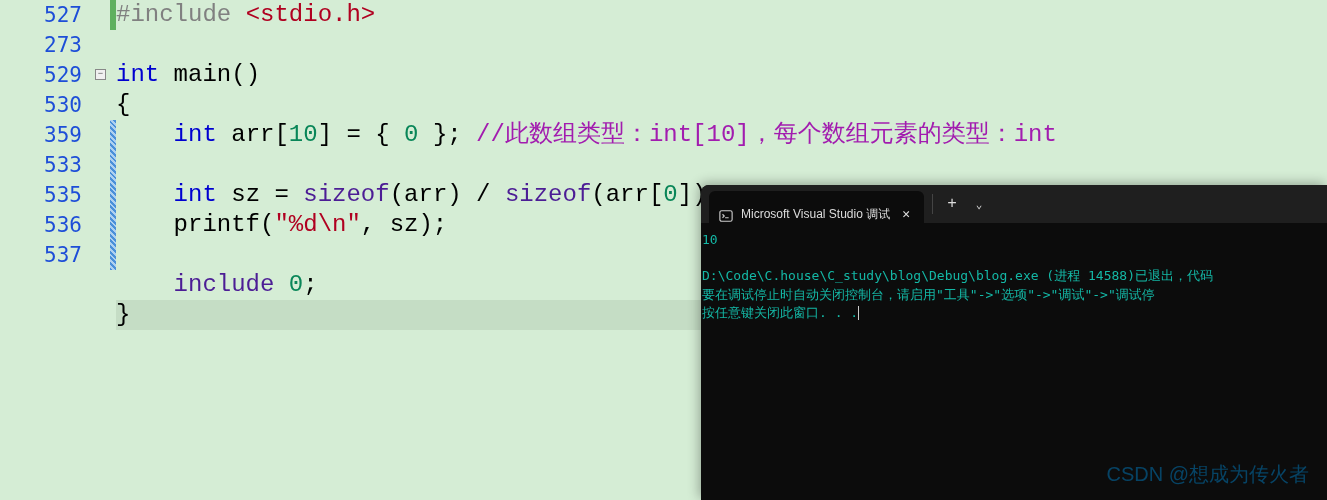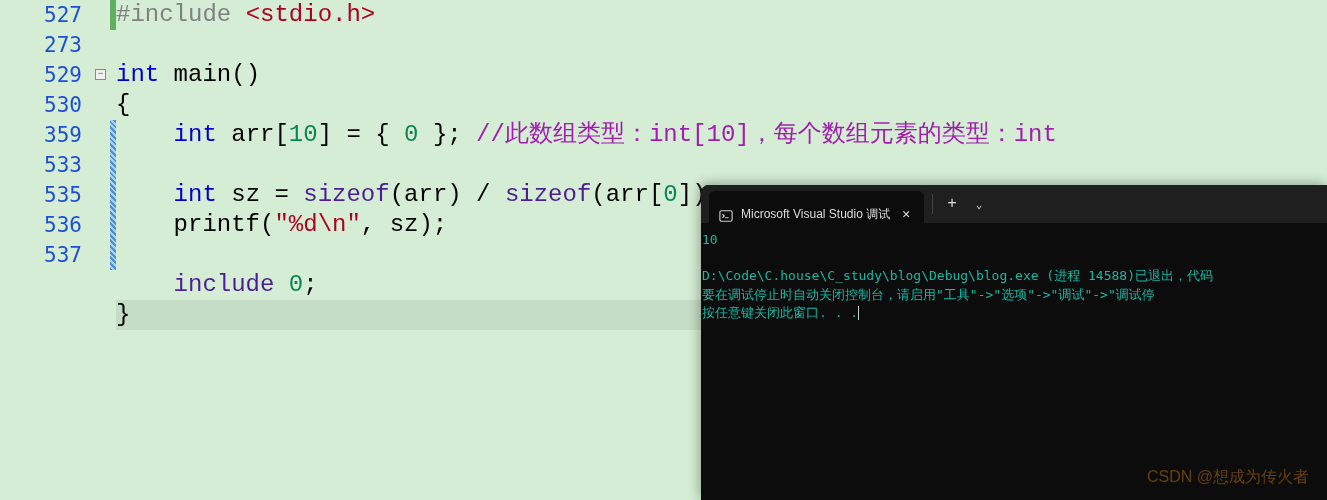"CSDN @想成为传火者" .watermark { color: #a16207 -> #0369a1; font-size: 16px -> 20px }
